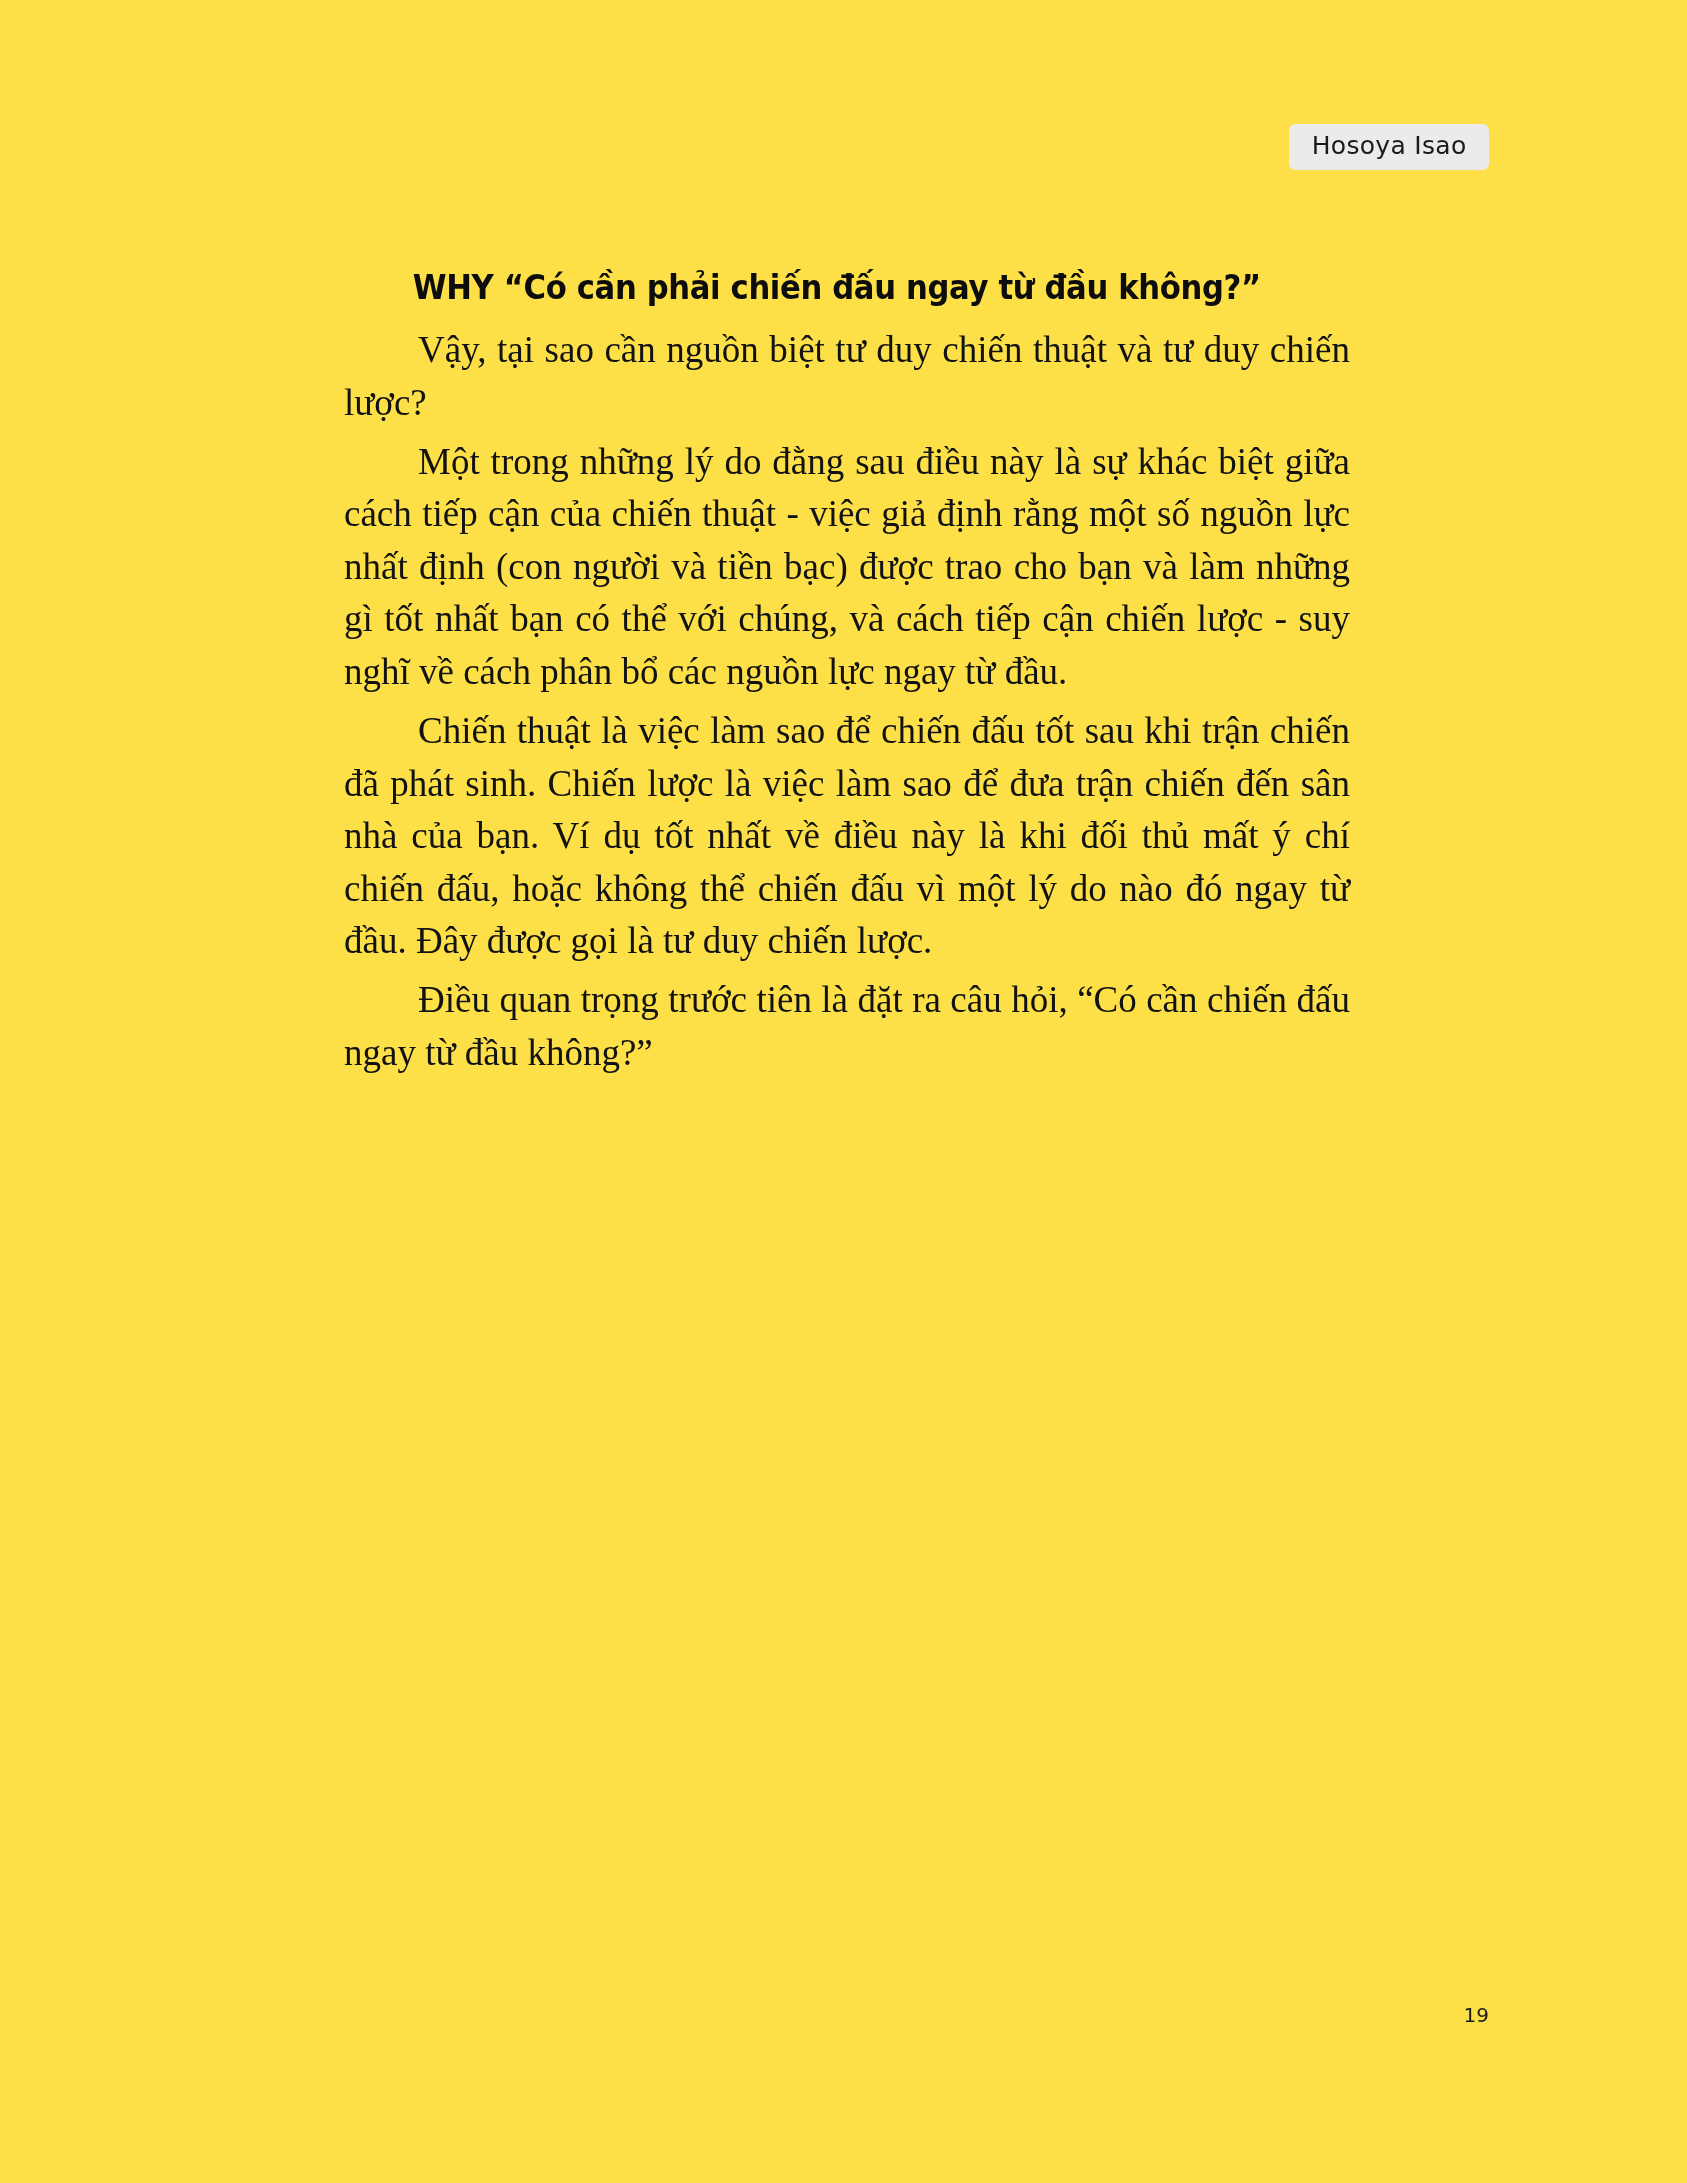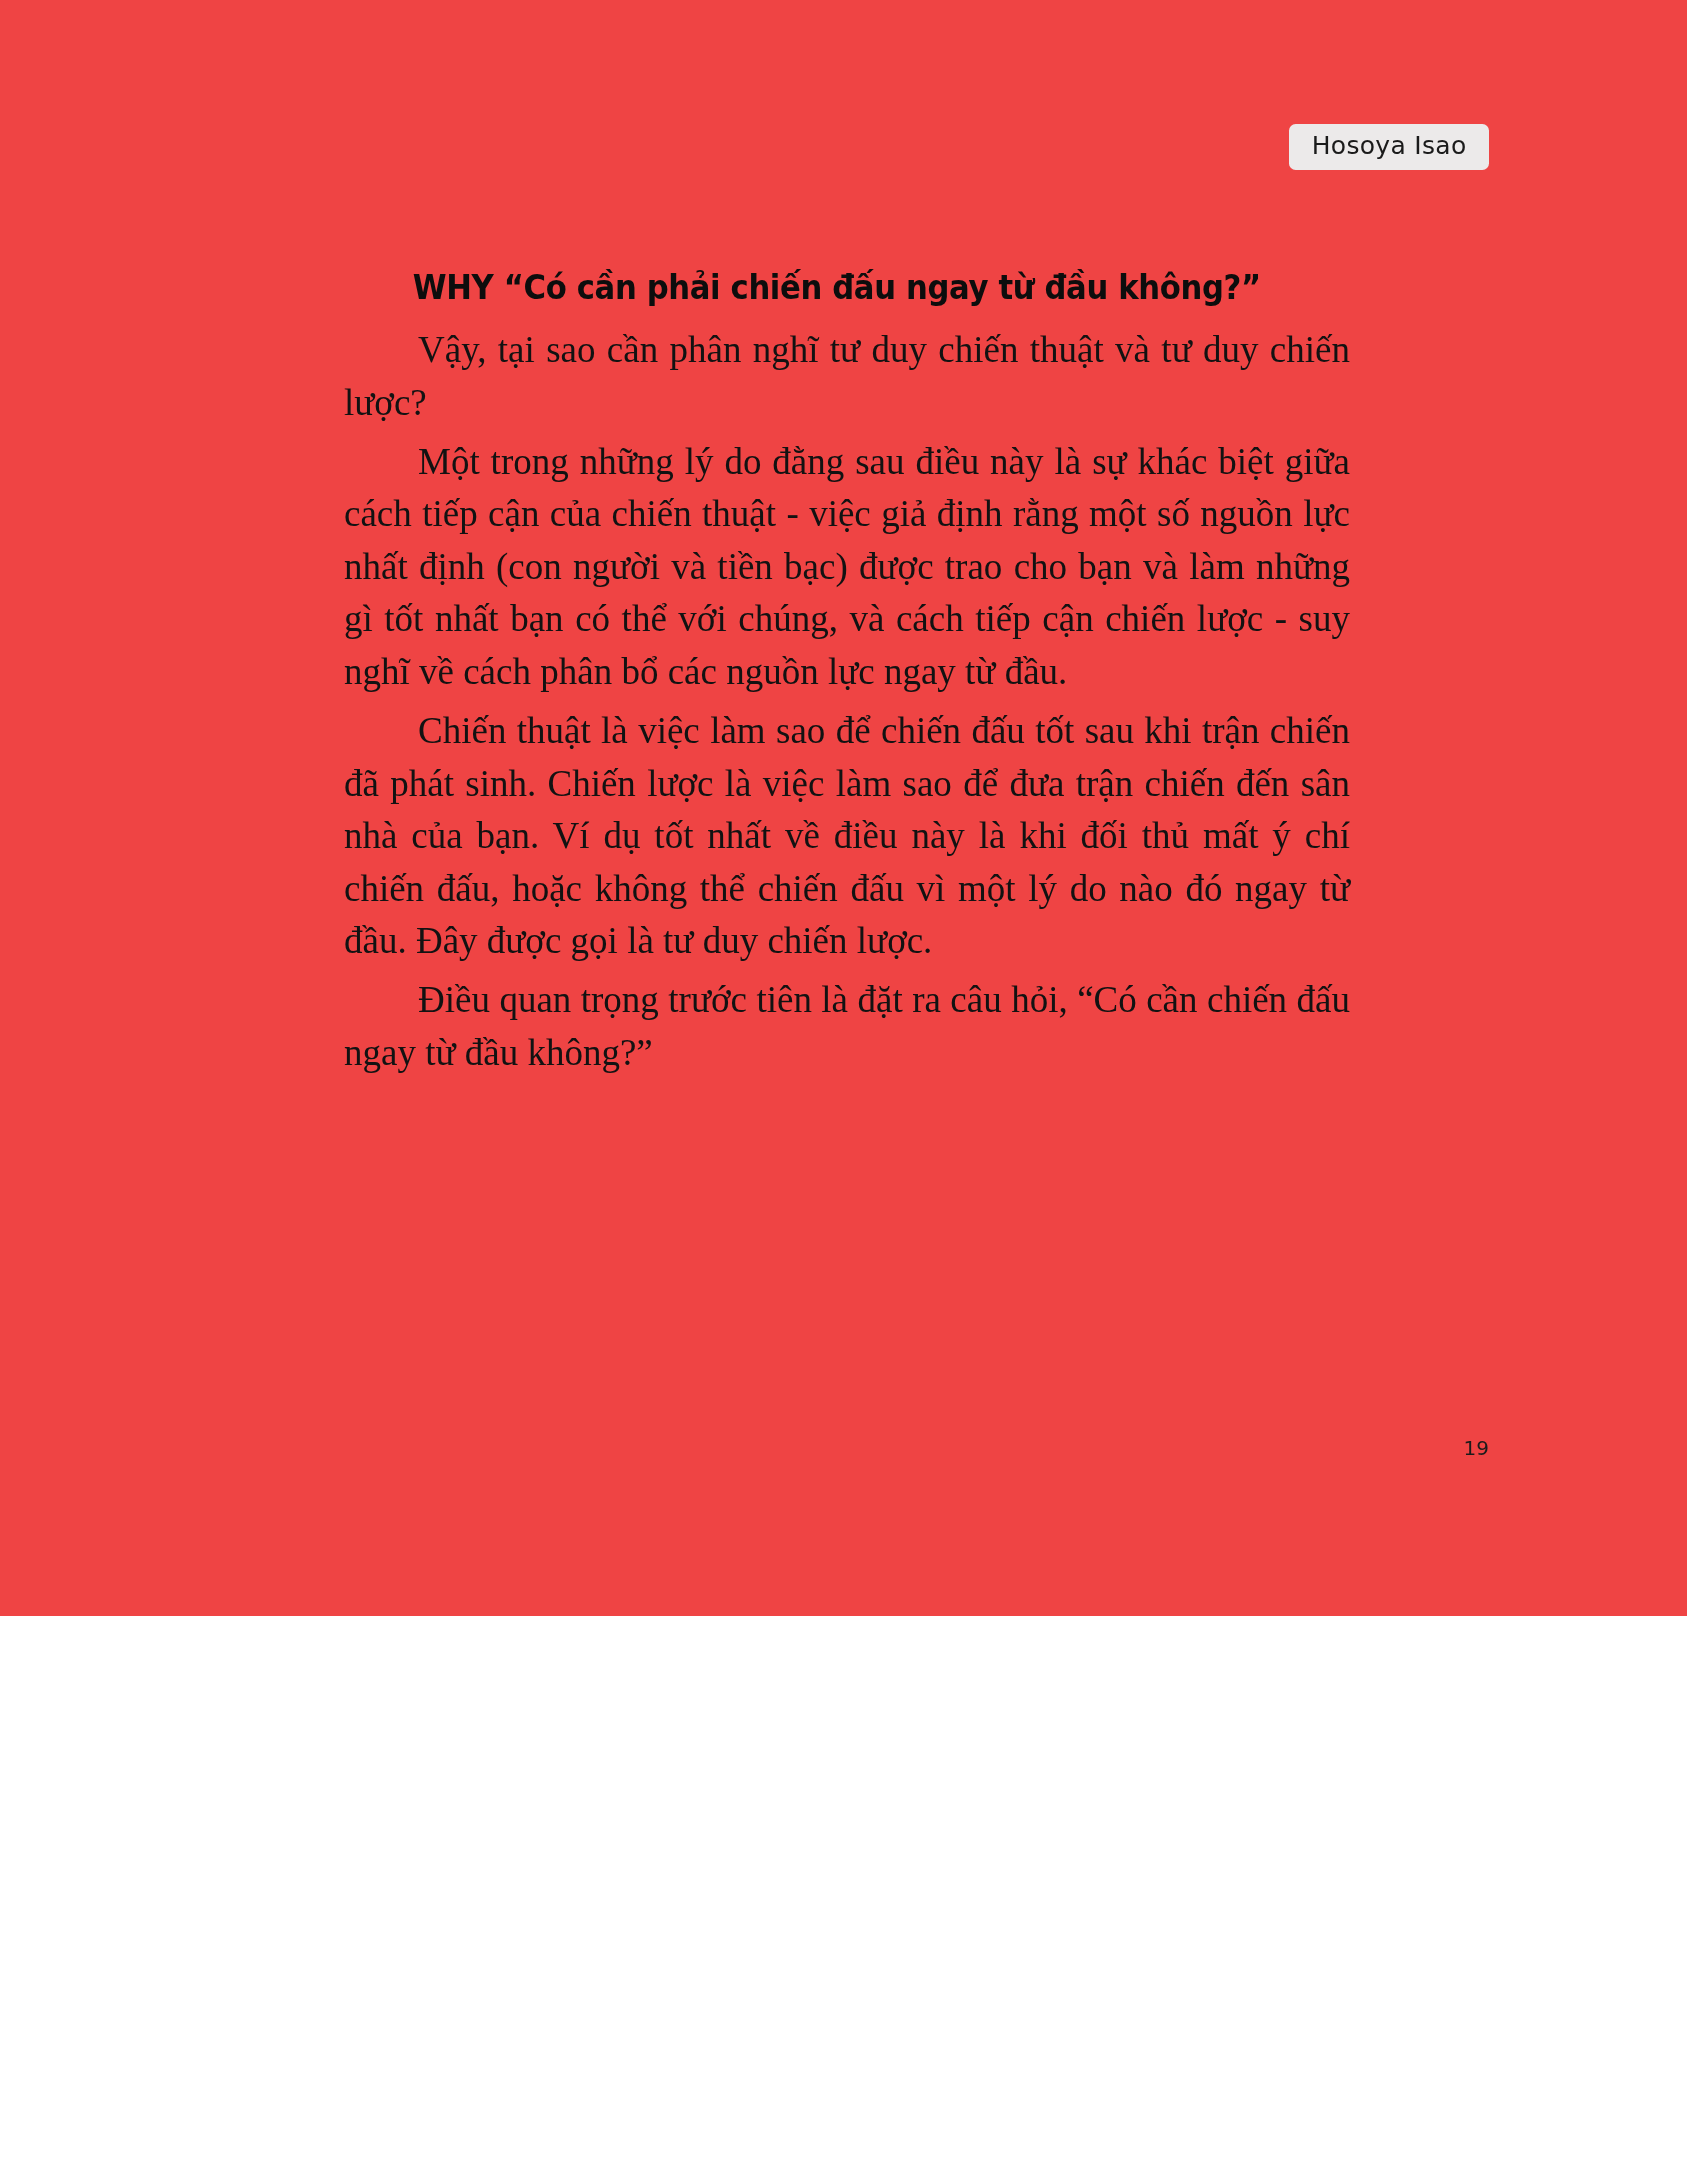"Hosoya Isao" .page { background: #ef4444 -> #fde047; height: 1616px -> 2183px }
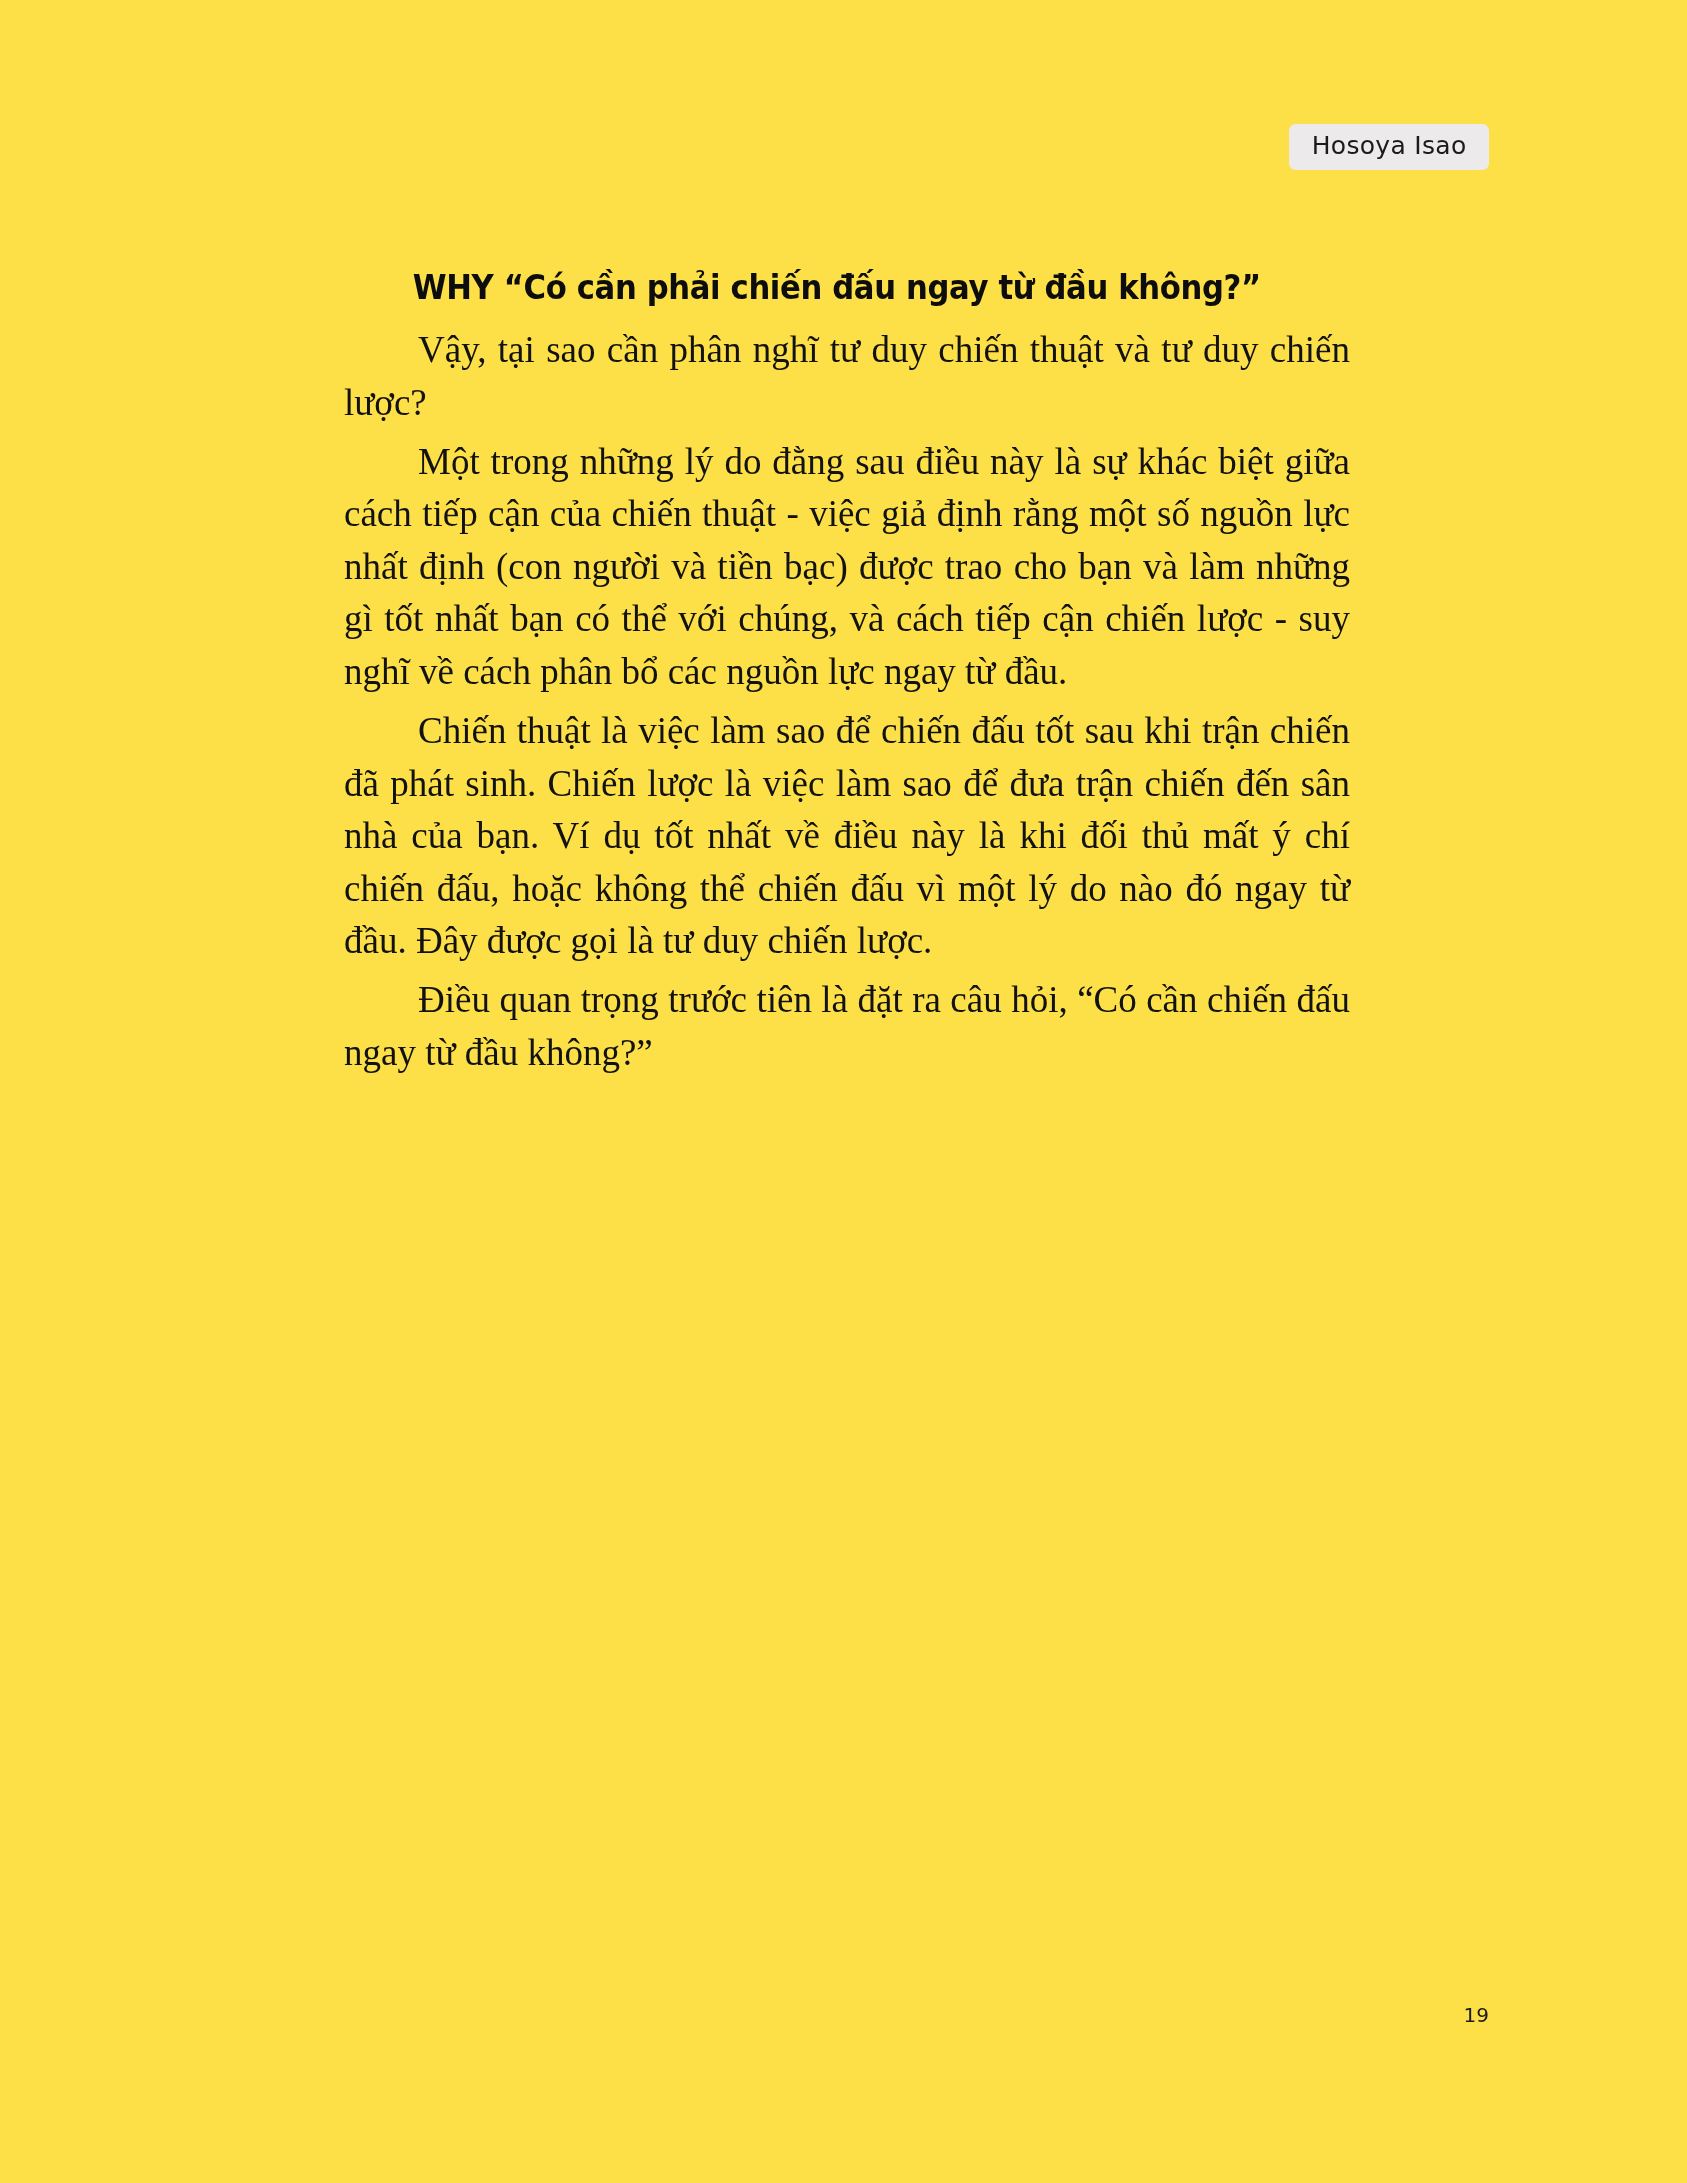"Vậy, tại sao cần phân" p.body-text { text: phân nghĩ -> nguồn biệt }
